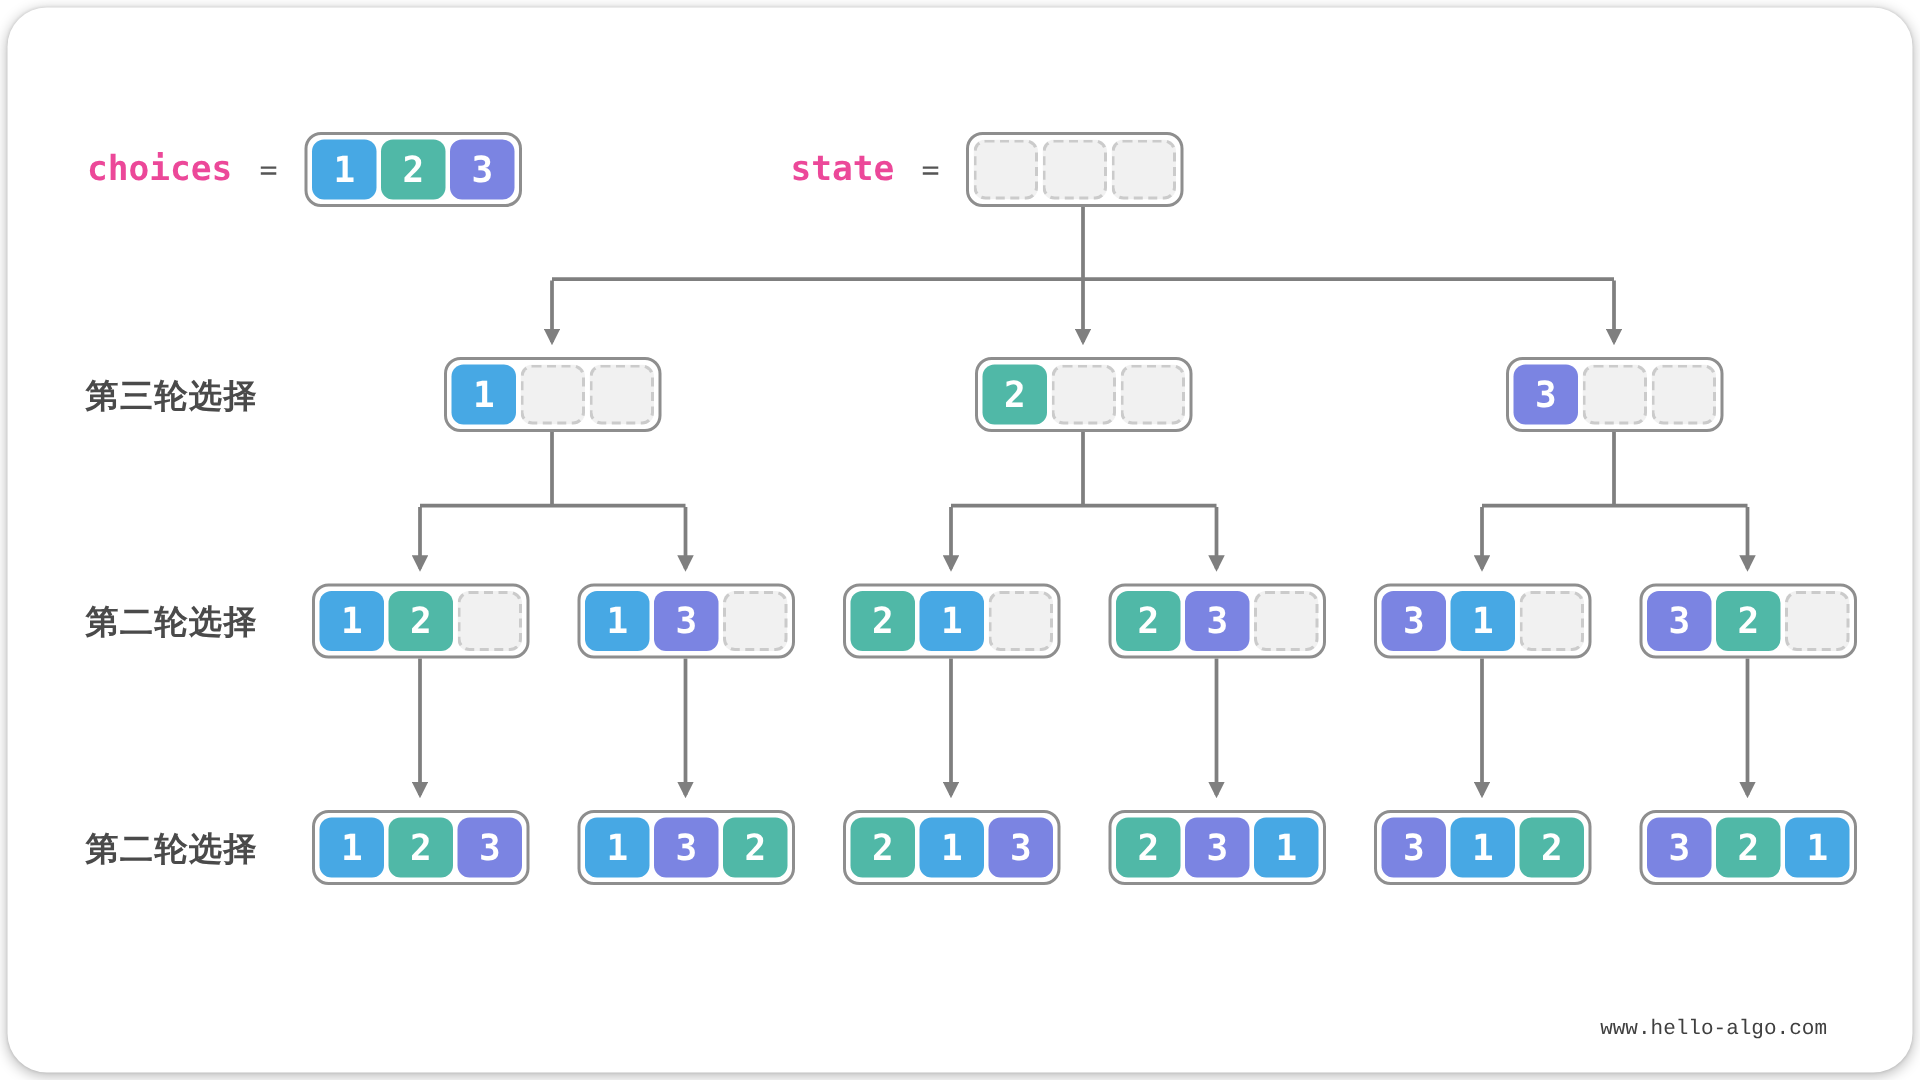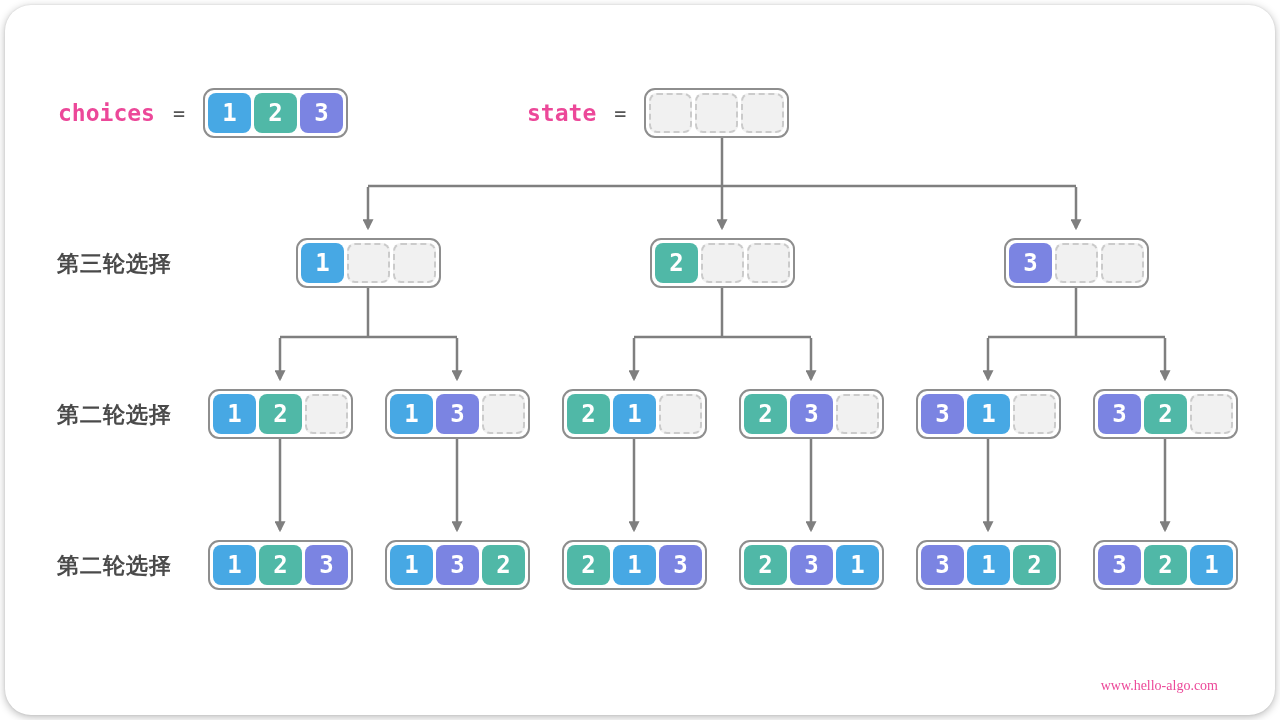"www.hello-algo.com" .watermark { color: #ec4899 -> #404040; font-family: Liberation Serif, serif -> Liberation Mono, monospace }
